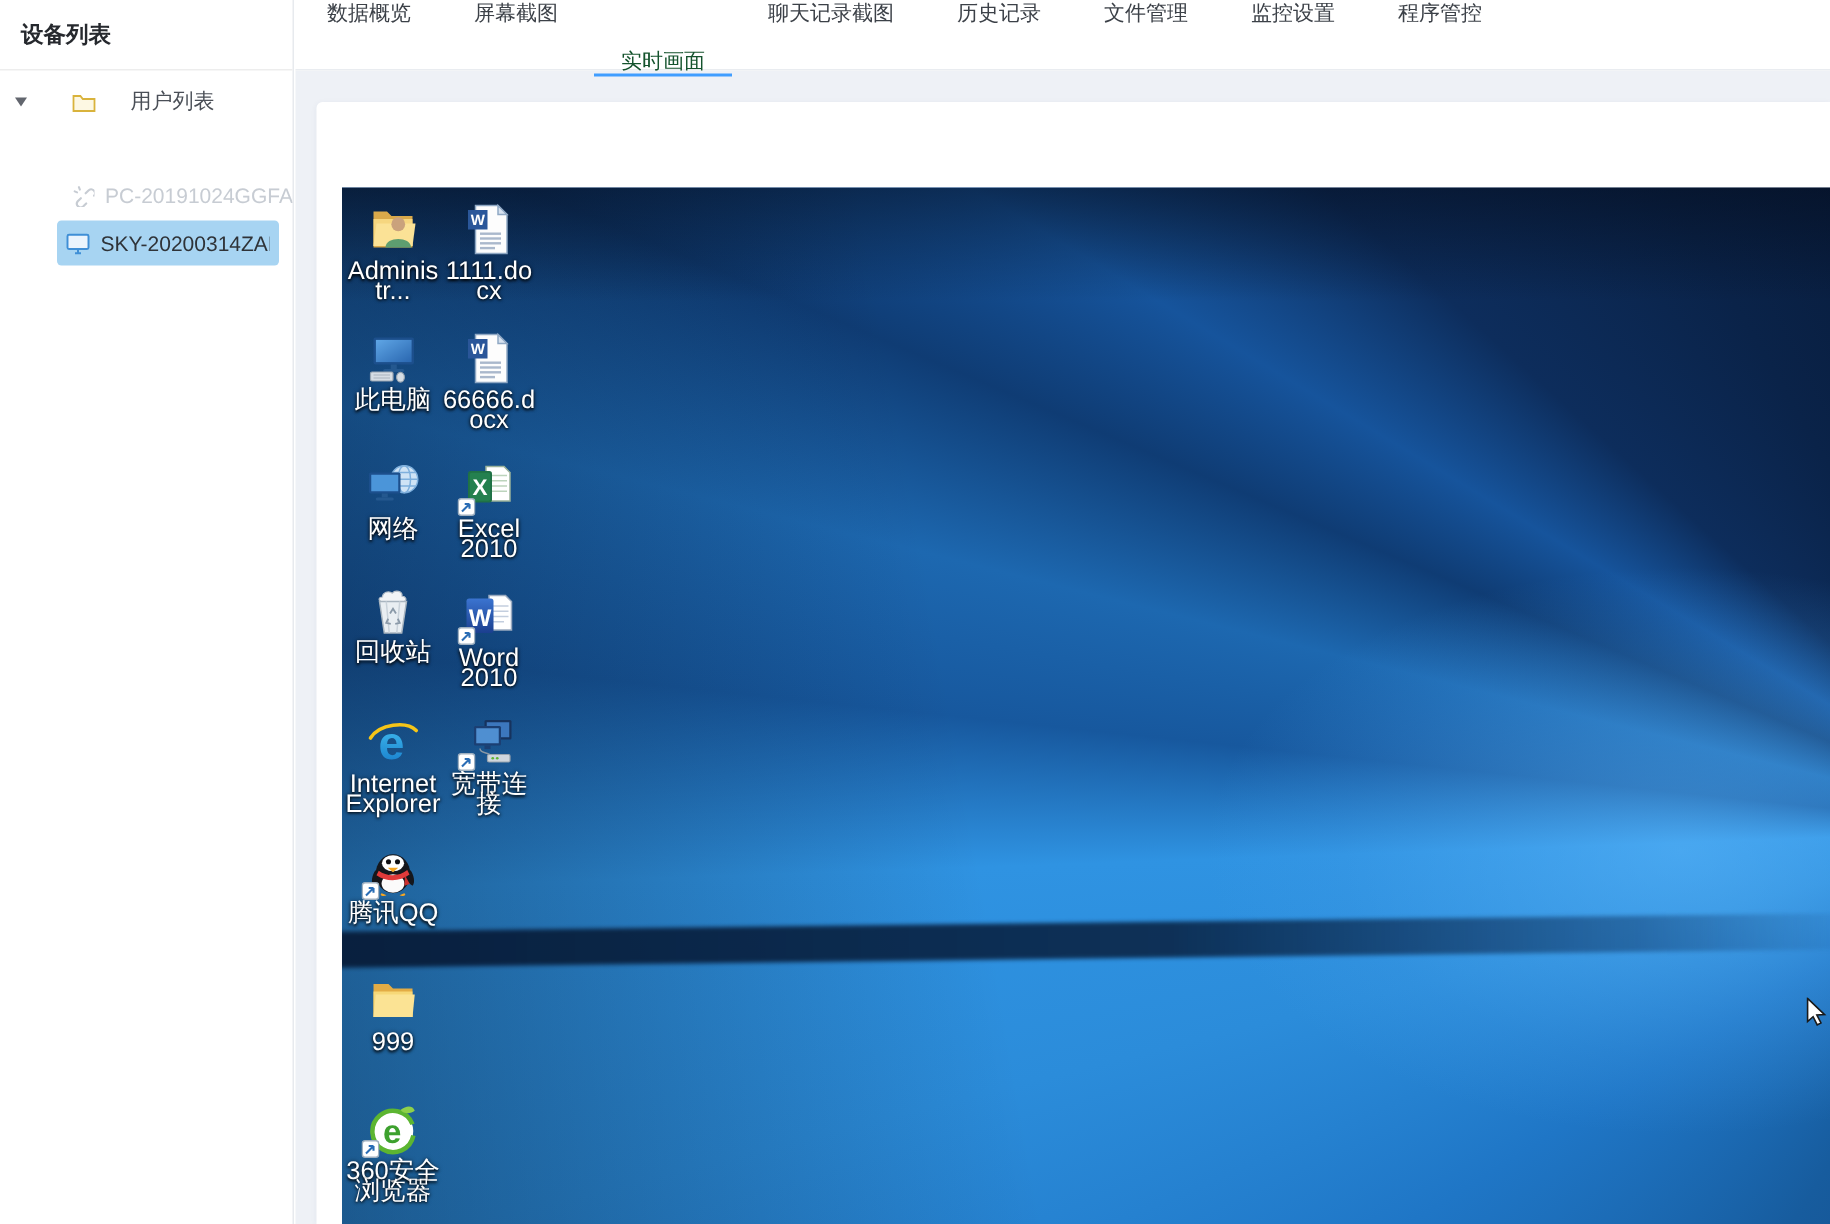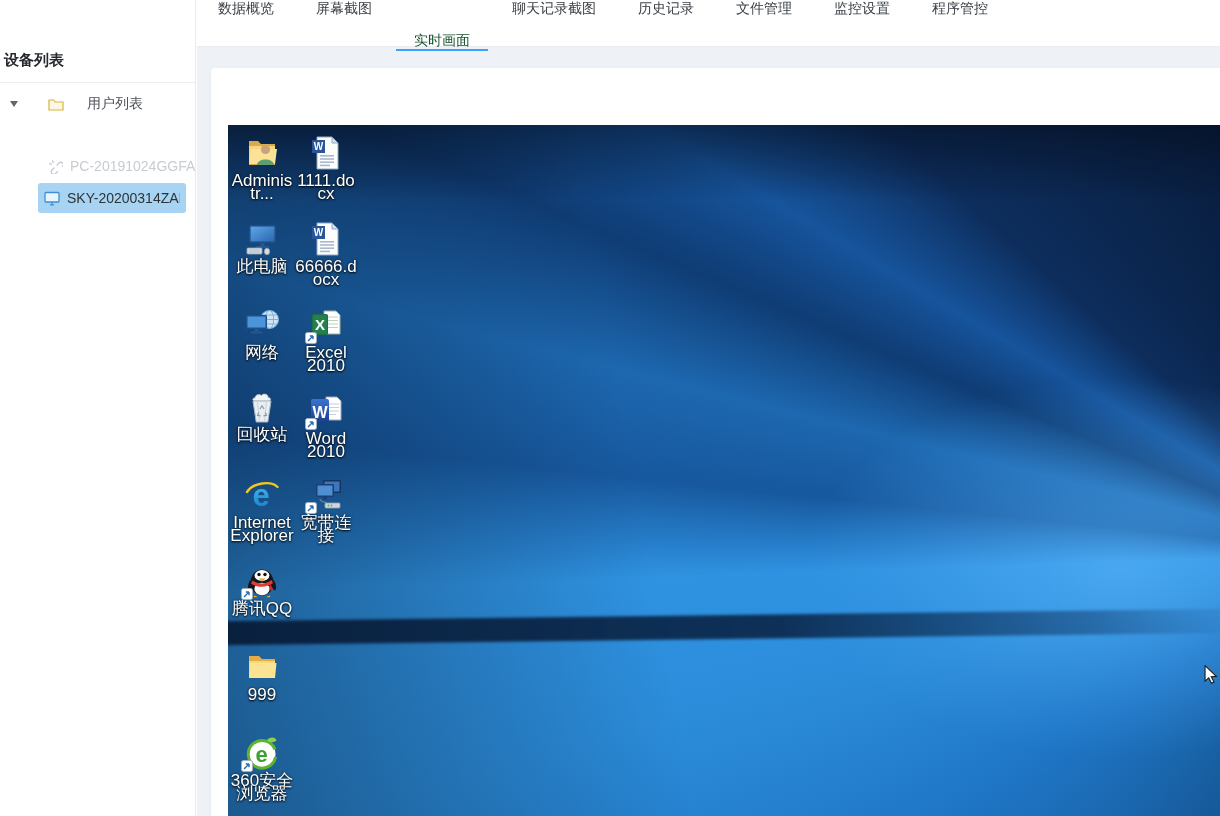"设备列表" .sidebar-header { margin-top: 36px -> none; padding-left: 4px -> 14px }
